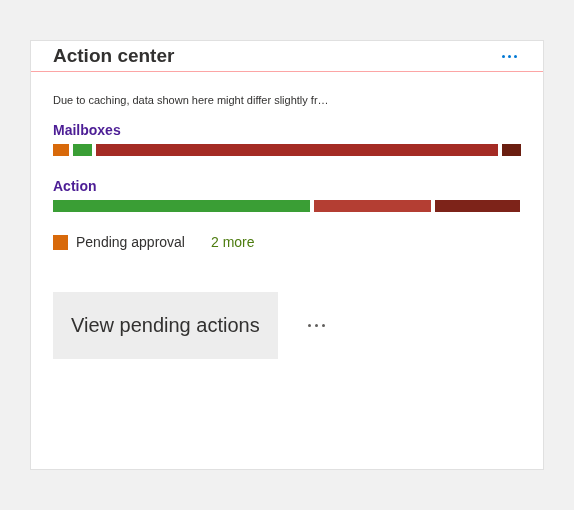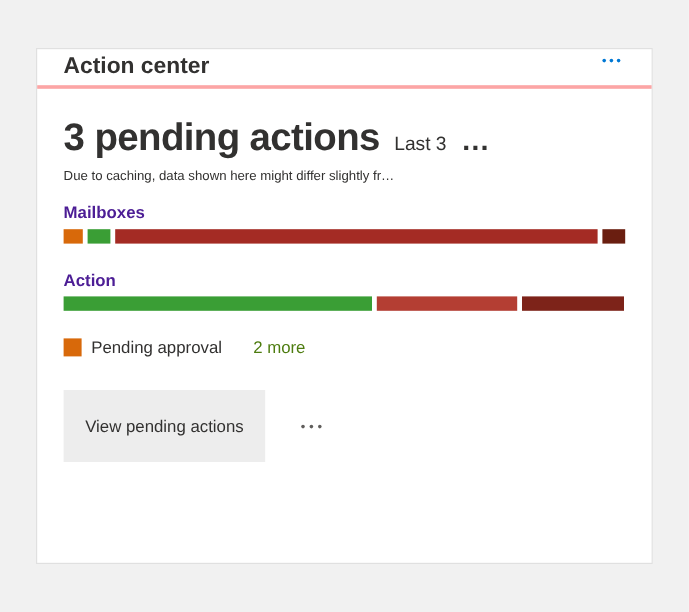"Action center" .card-header { align-items: flex-start -> center; border-bottom: 3px solid #fca5a5 -> 1px solid #fca5a5 }
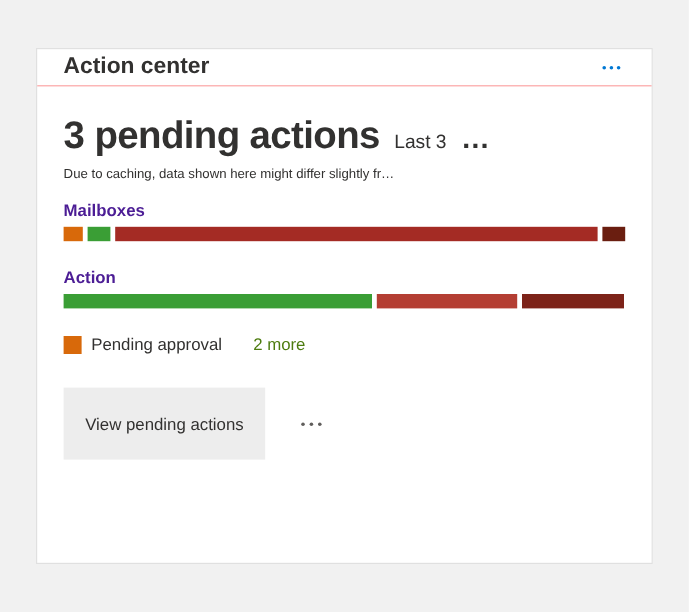"3 pending actions" div.headline-row { html: <div> <div>3 pending actions</div> <div>Last 3</div> <div>…</div> </div> -> none }
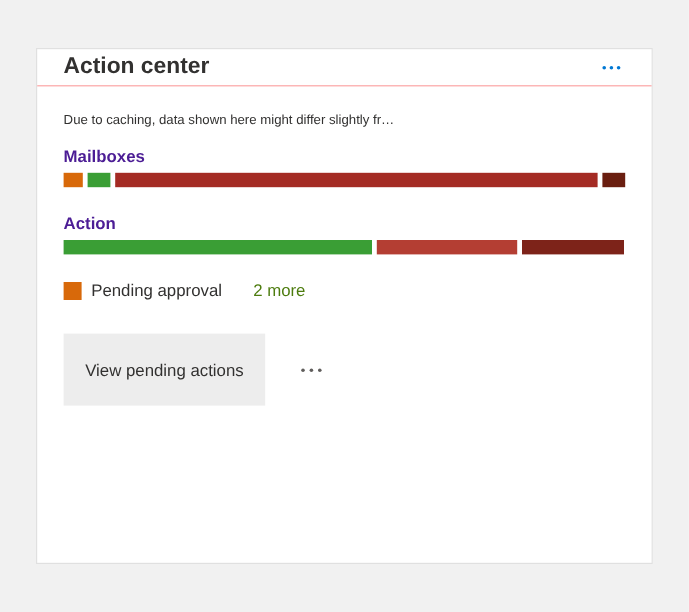"Pending approval" .legend { margin-bottom: 28px -> 42px }
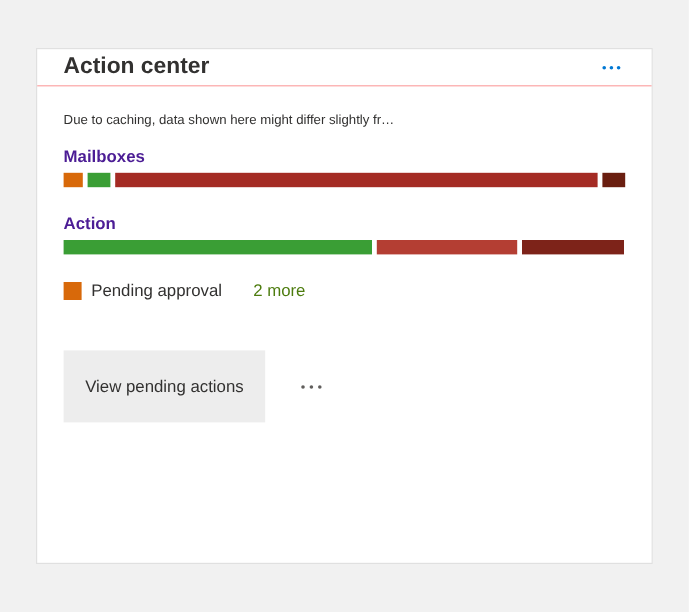"View pending actions" .primary-btn { font-size: 14px -> 20px }
